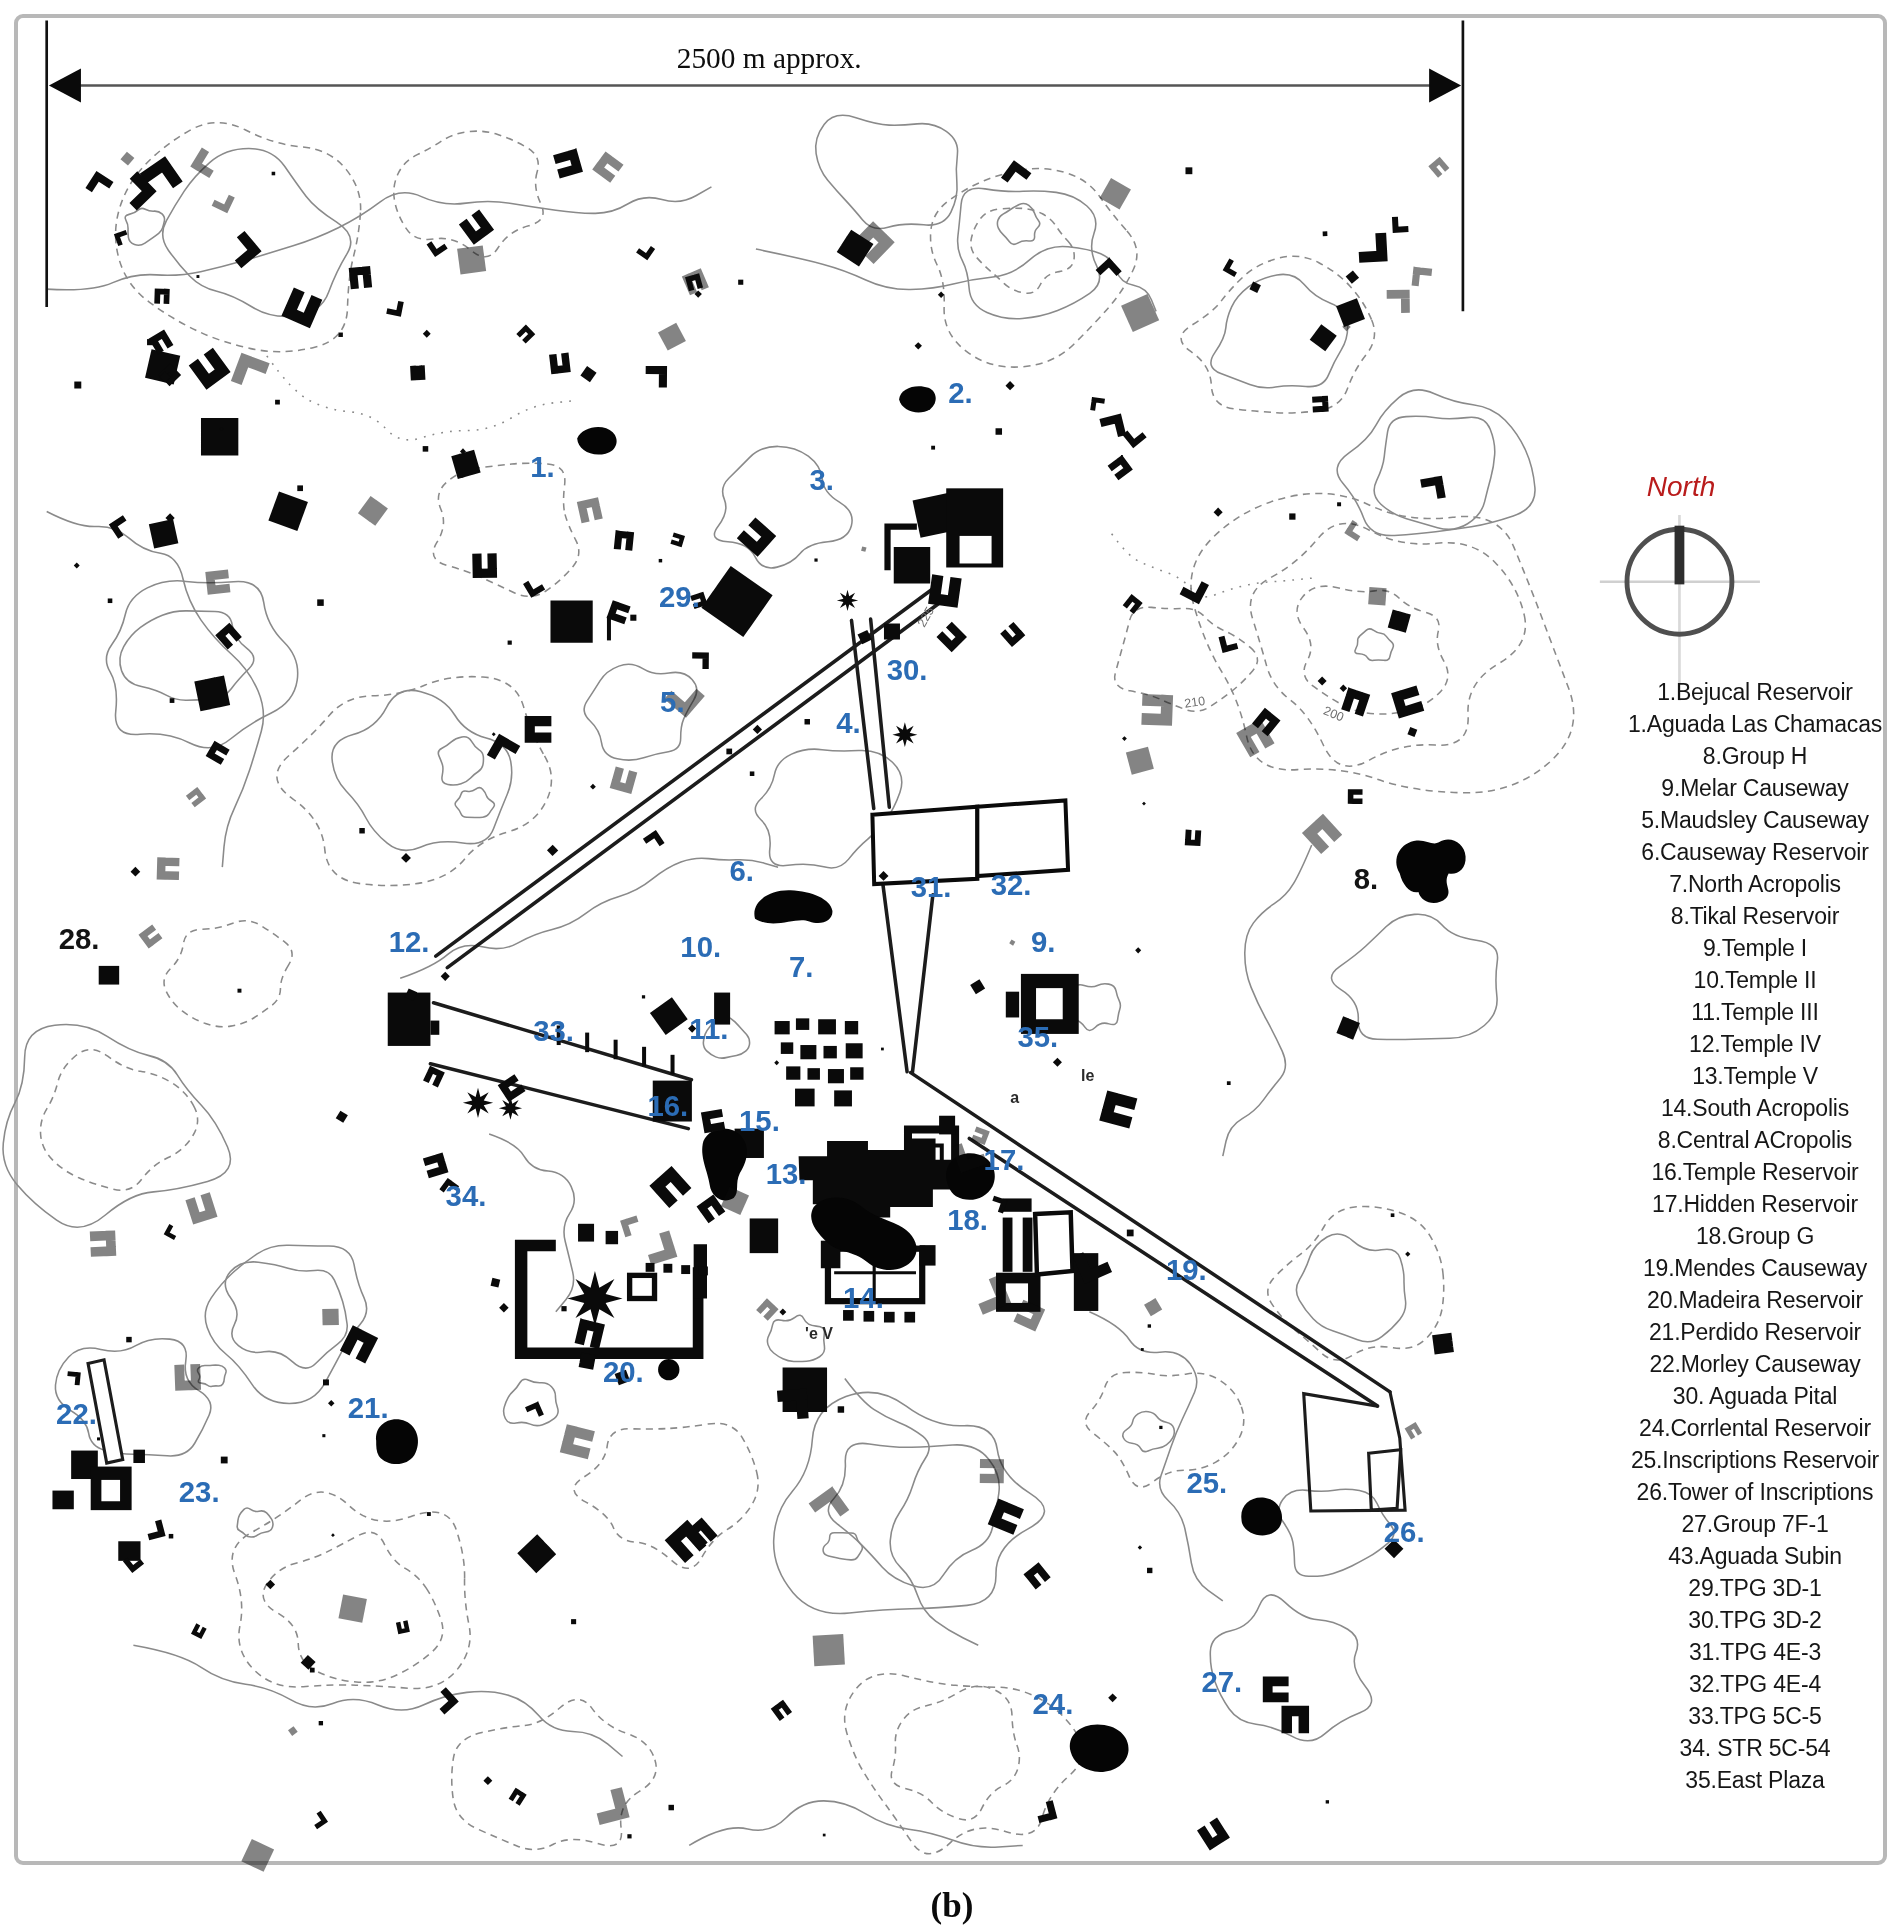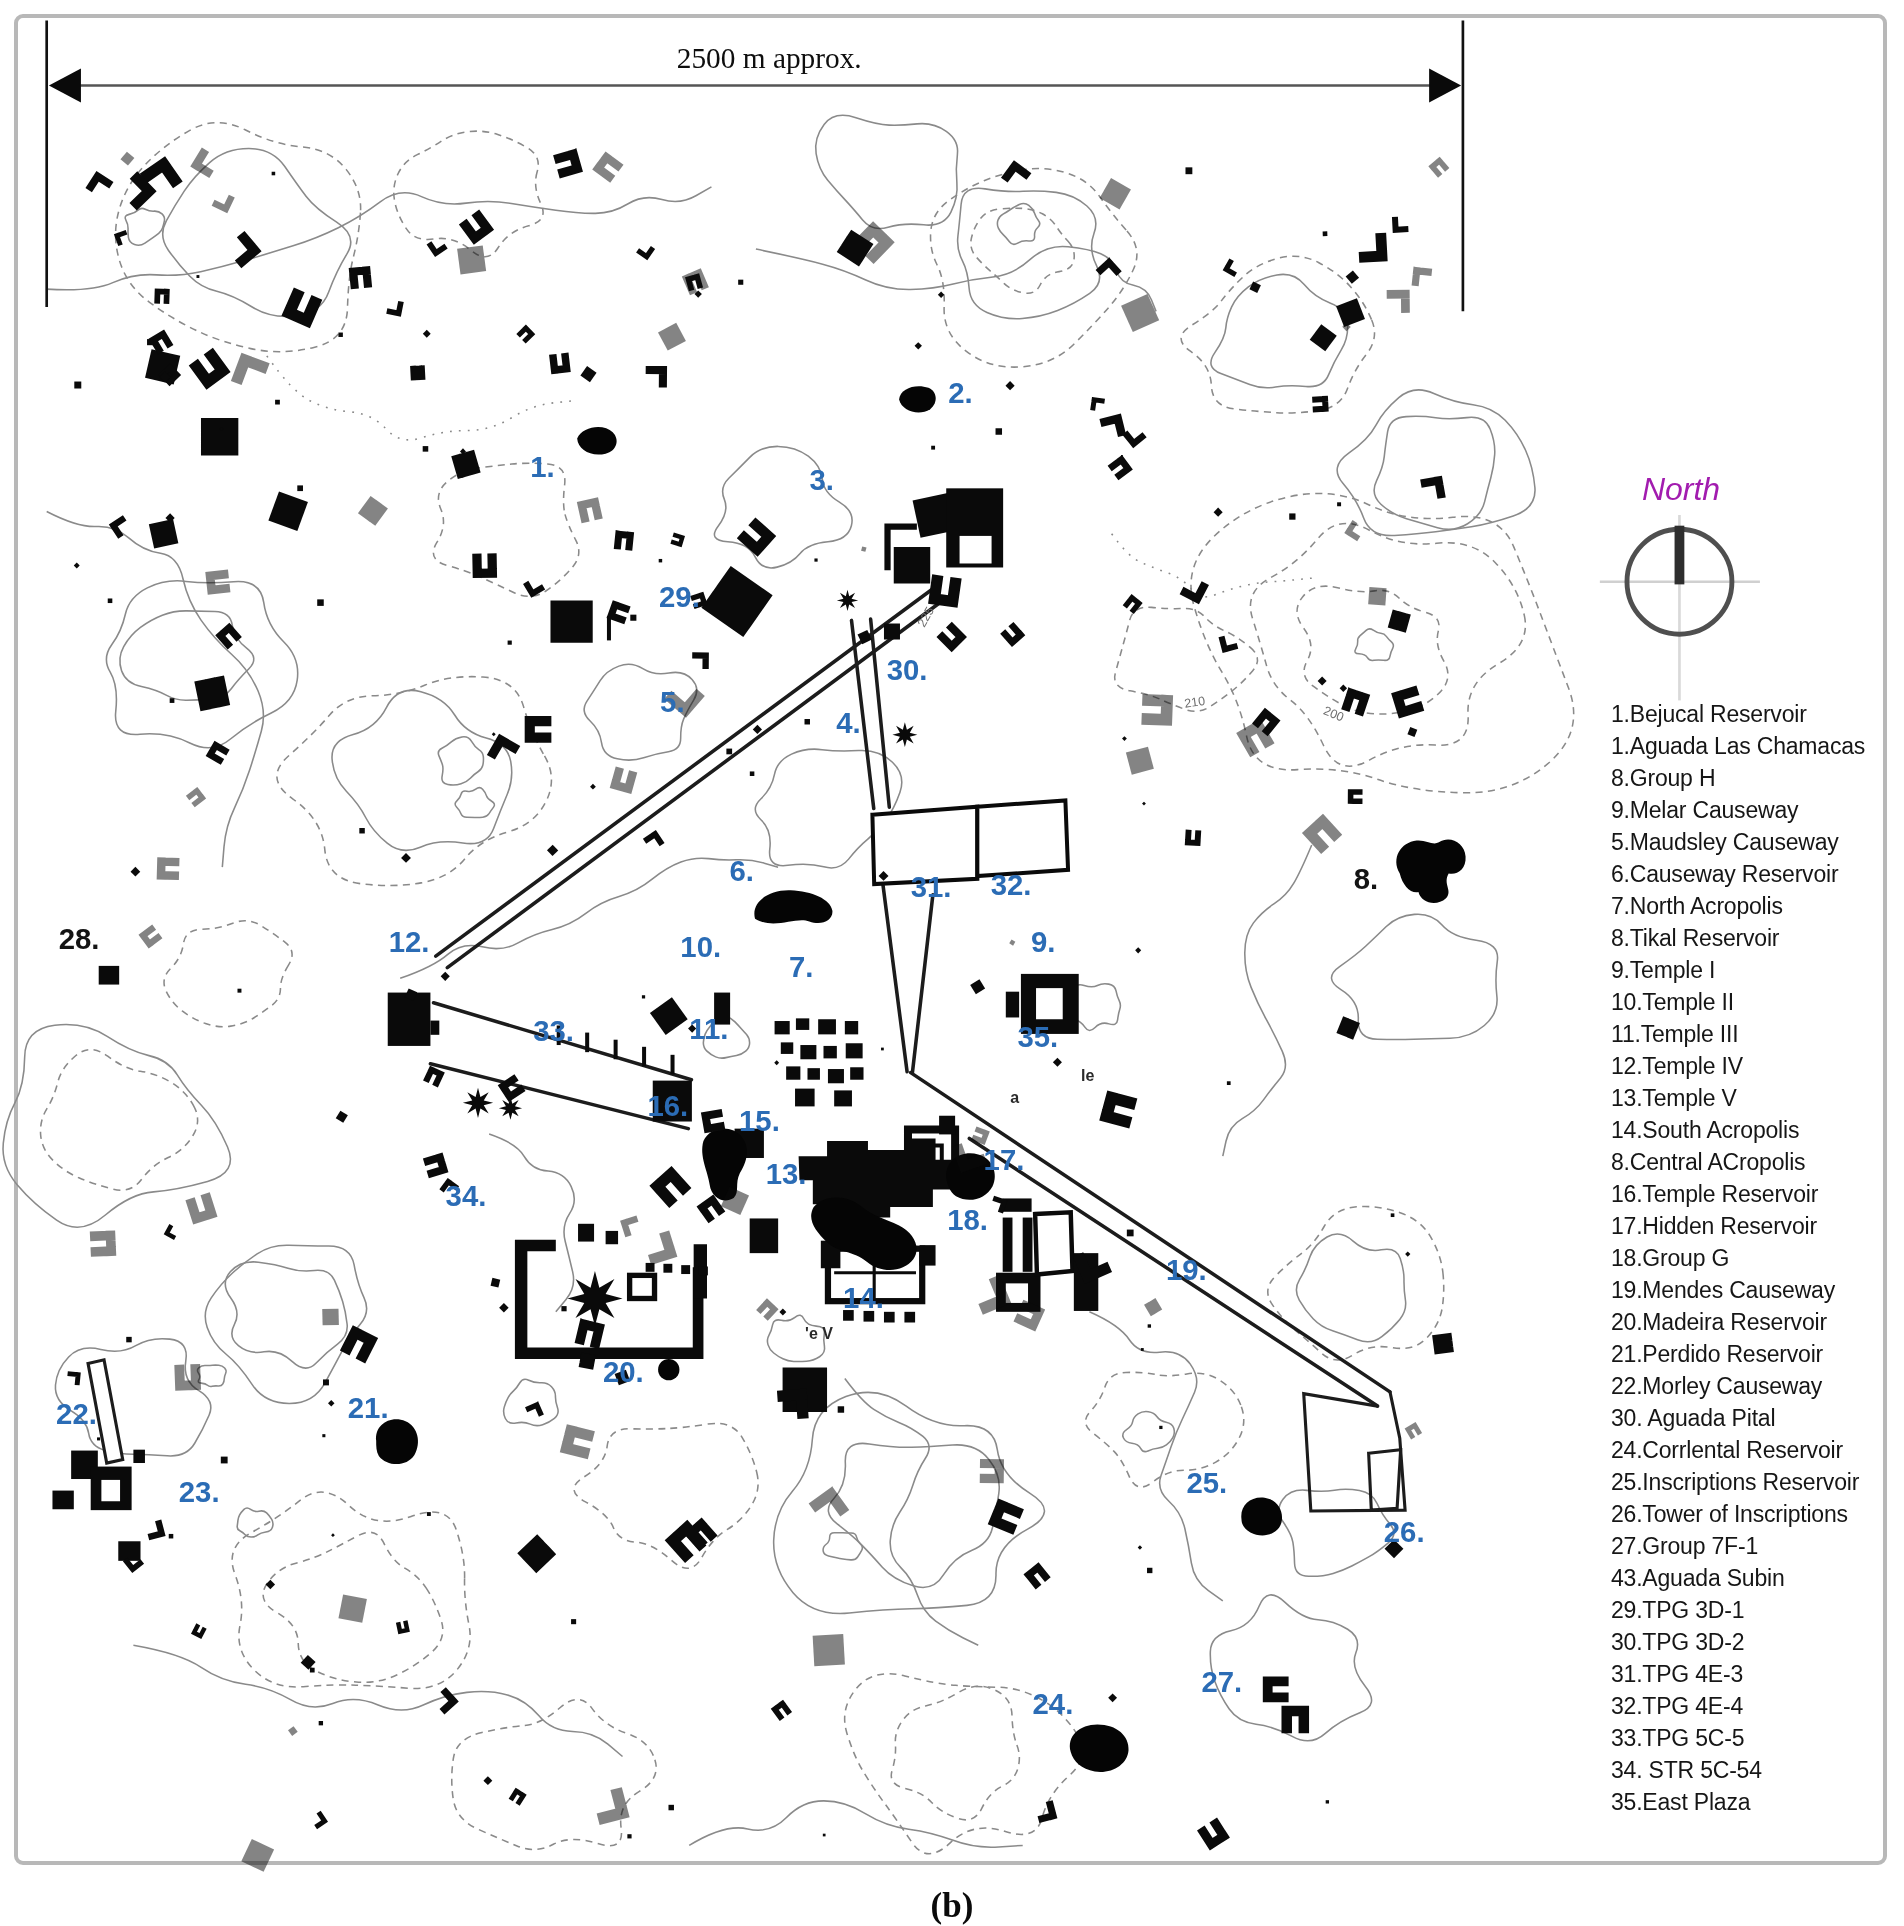"North" #north-title { color: #a21caf -> #b91c1c; font-size: 32px -> 28px }
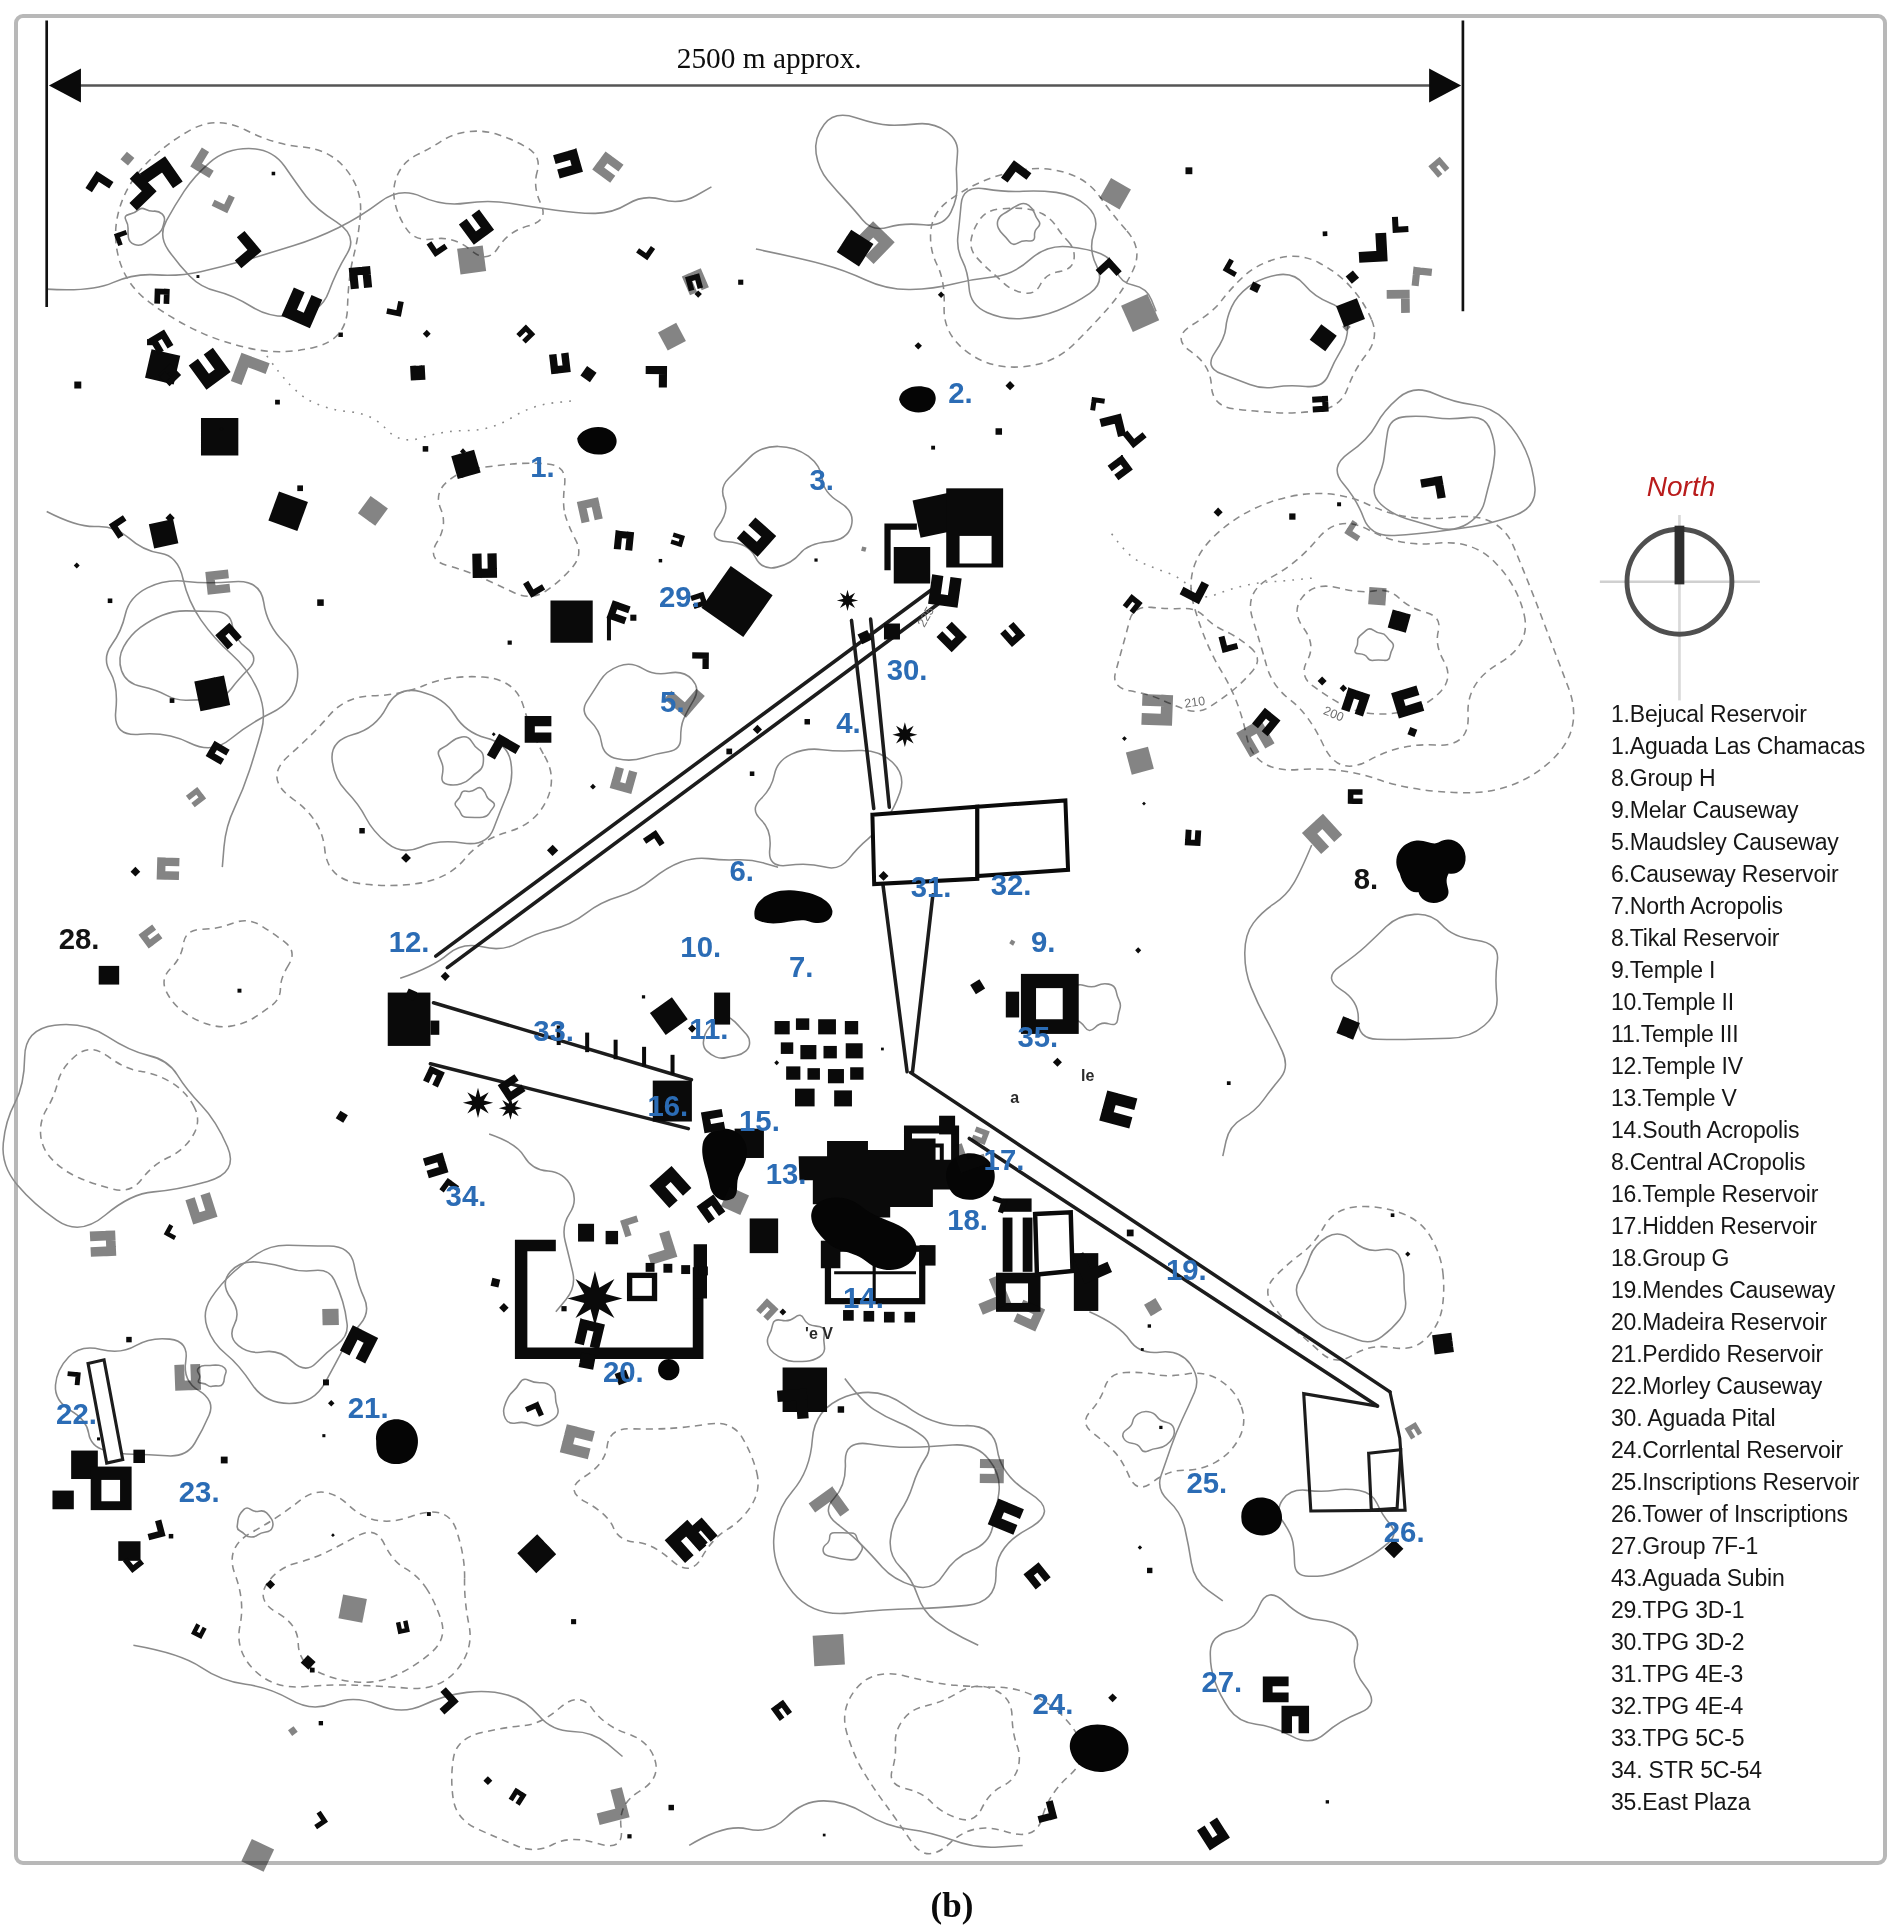"1.Bejucal Reservoir" #legend-panel { text-align: none -> center; top: 698px -> 676px }
